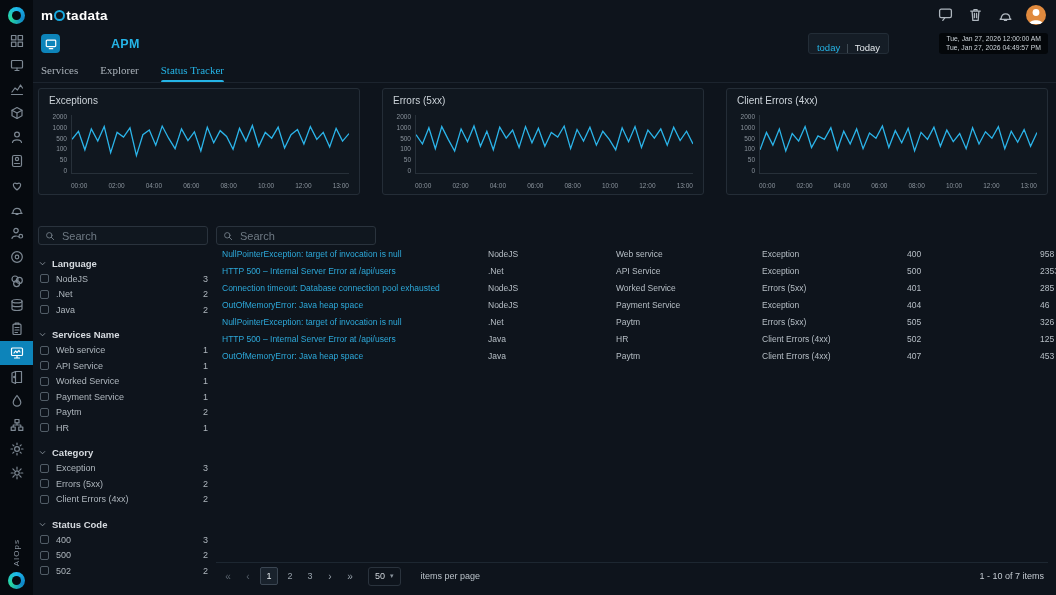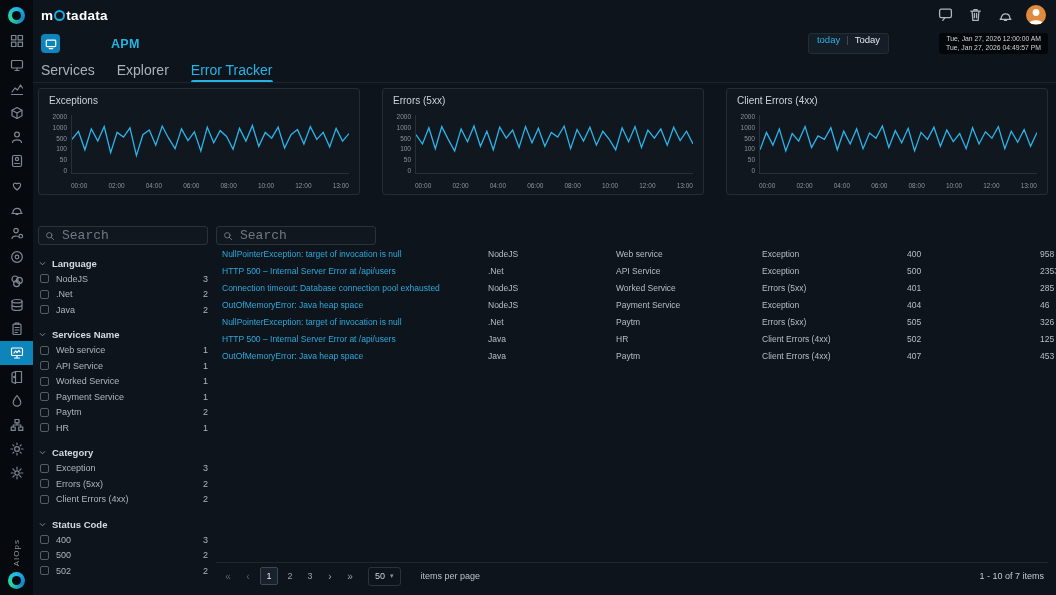"today" .range-pill { align-items: flex-start -> flex-end }
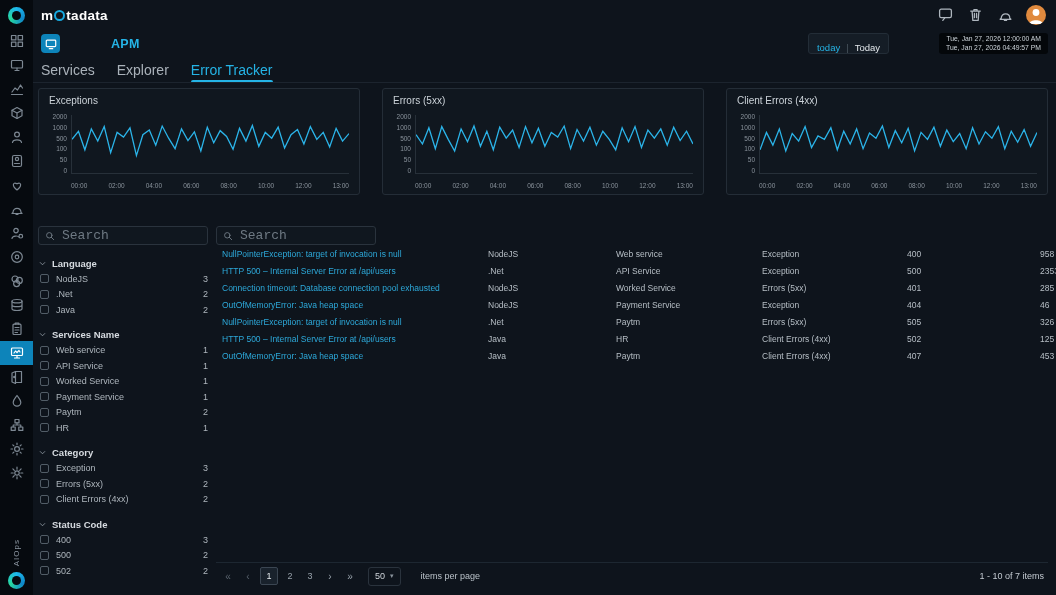"Services" .tab { font-family: none -> Liberation Serif, serif; font-size: 14px -> 11px }
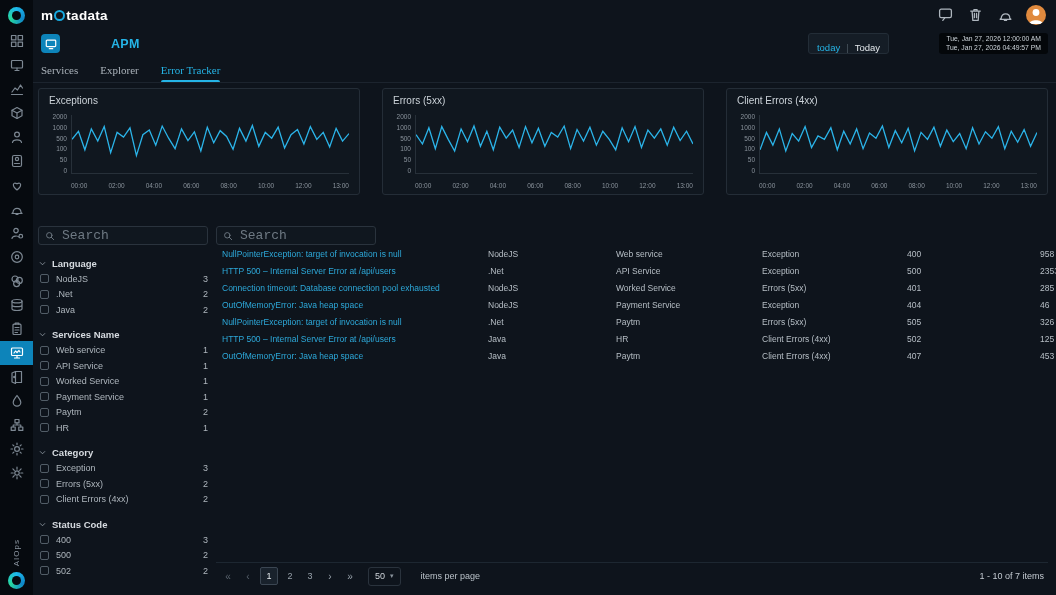"Error Tracker" div.tab { text: Error -> Status }
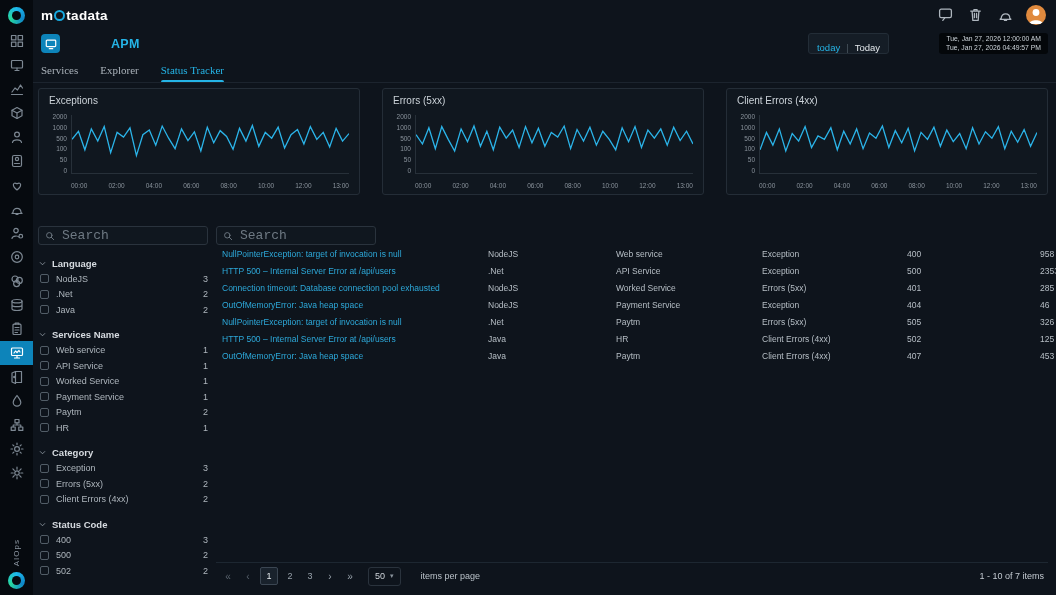"Search" .search input { font-family: Liberation Mono, monospace -> Liberation Sans, sans-serif; font-size: 13px -> 11px }
